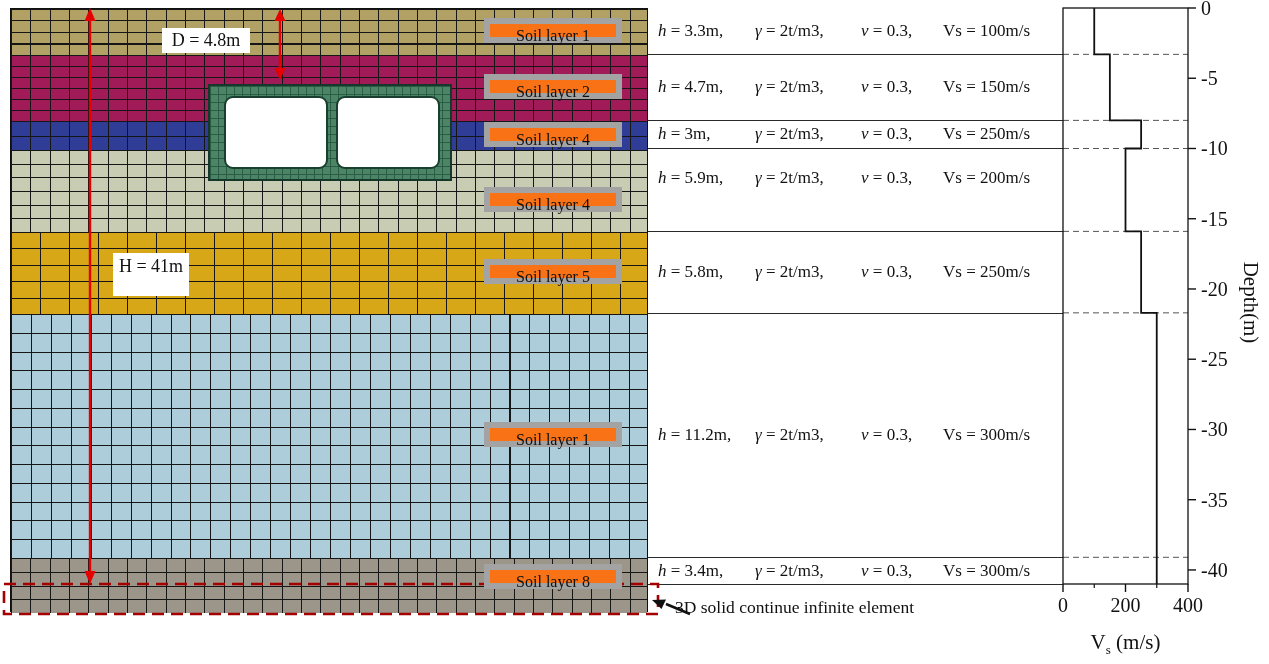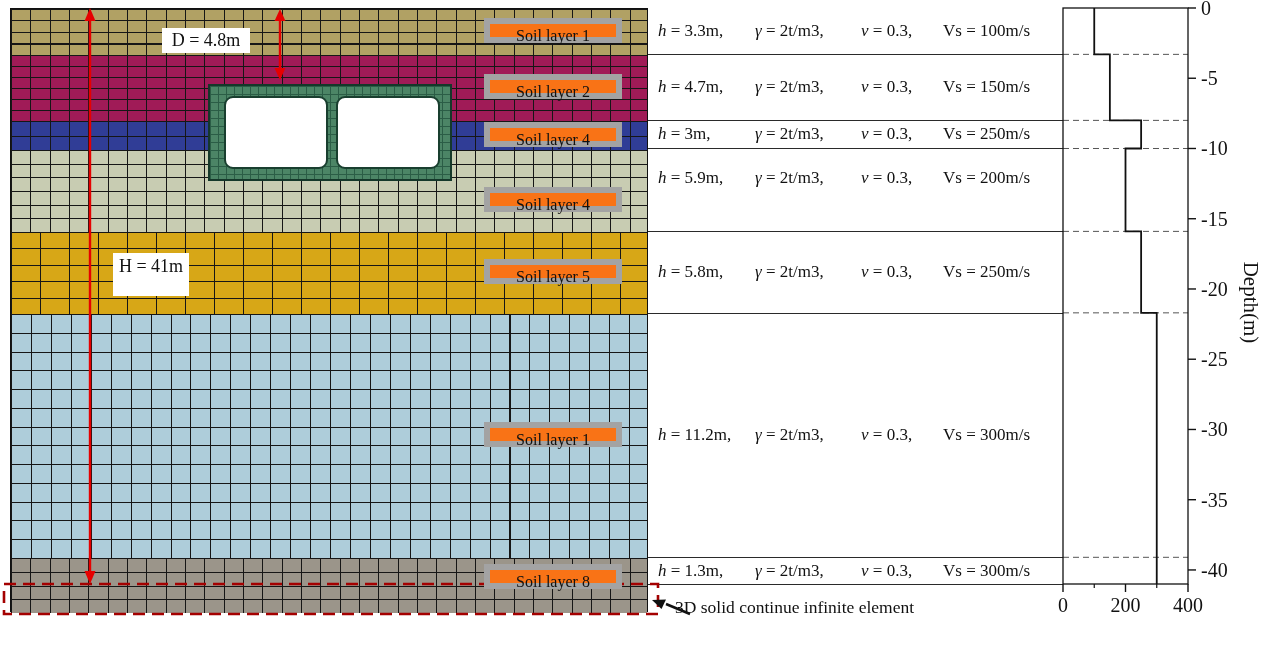"h = 1.3m," span.c-h { text: 1.3m -> 3.4m }
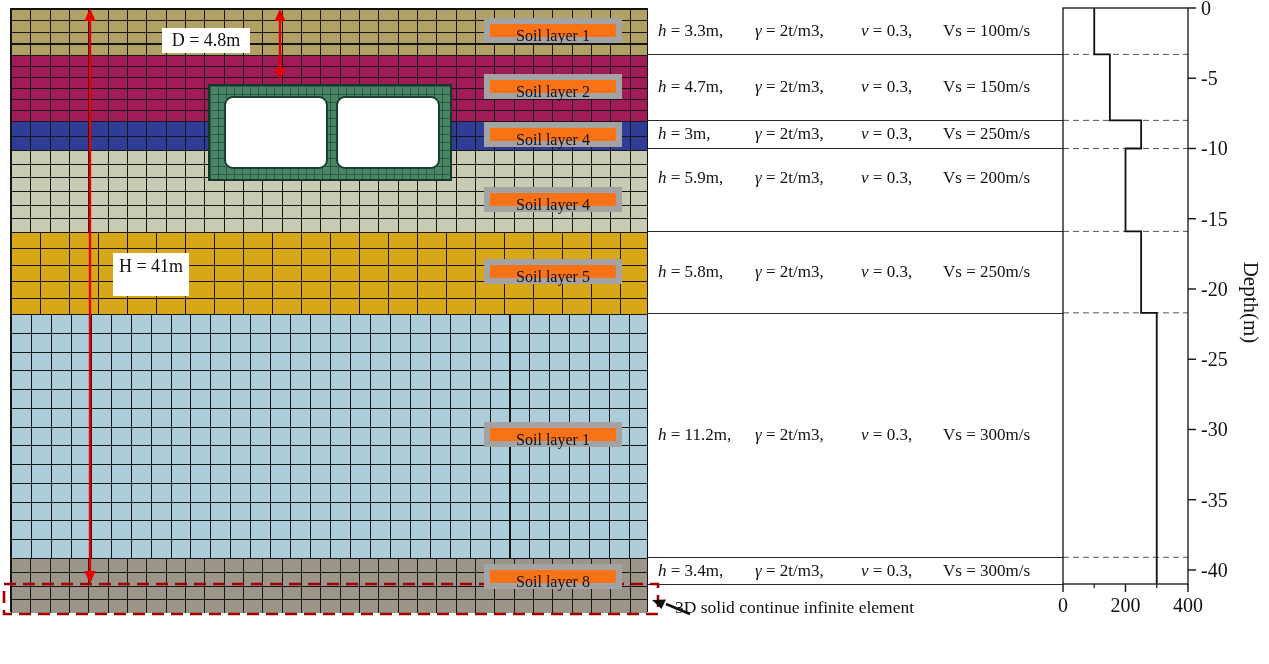"Vs (m/s)" div.xlab { html: none -> <div><span>V</span><sub>s</sub><span> (m/s)</span></div> }
